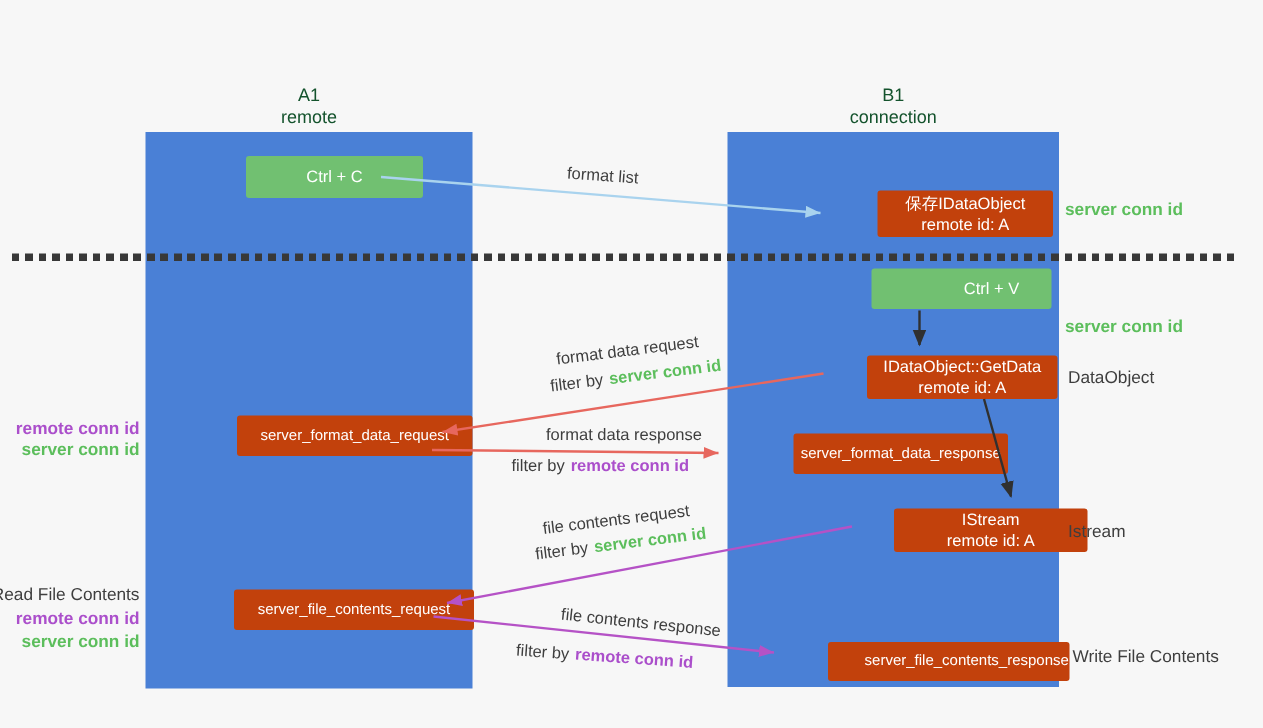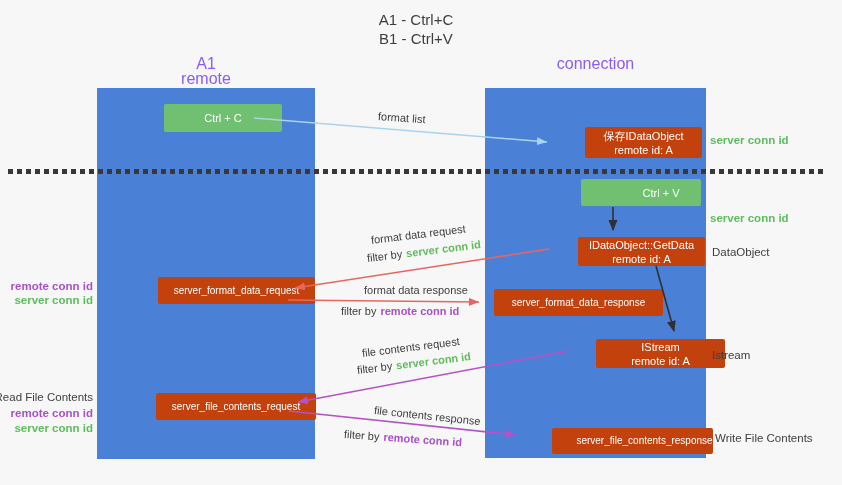"A1 - Ctrl+C" div.title { html: <div> <div>A1 - Ctrl+C</div> <div>B1 - Ctrl+V</div> </div> -> none }
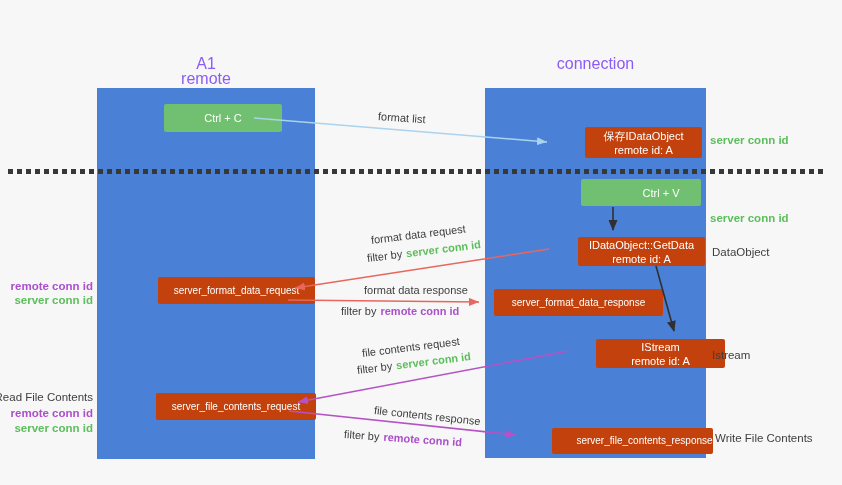"A1" .col-header { color: #8b5cf6 -> #14532d; font-size: 16px -> 12px }
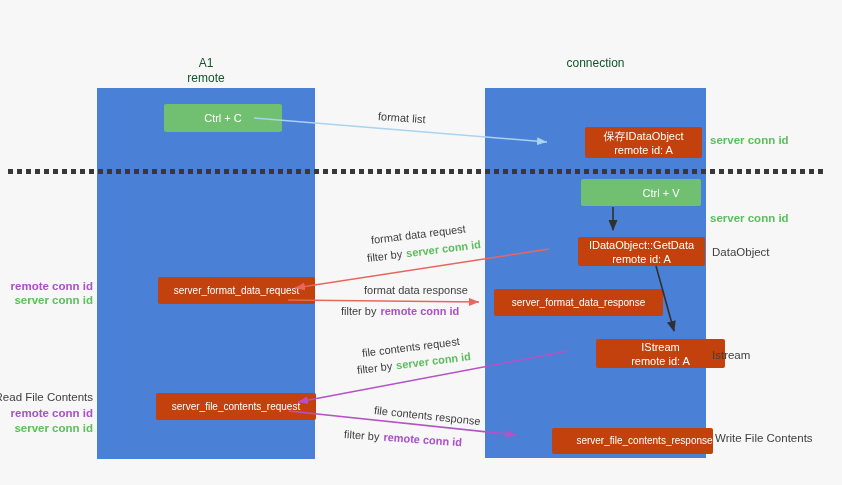"B1" div { html: none -> <div>B1</div> }
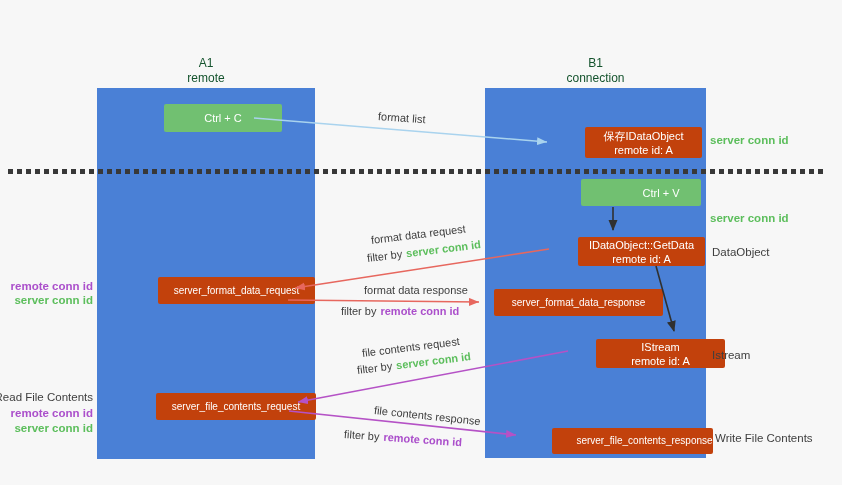"server_format_data_response" div.node { left: 466px -> 501px; width: 169px -> 143px }
